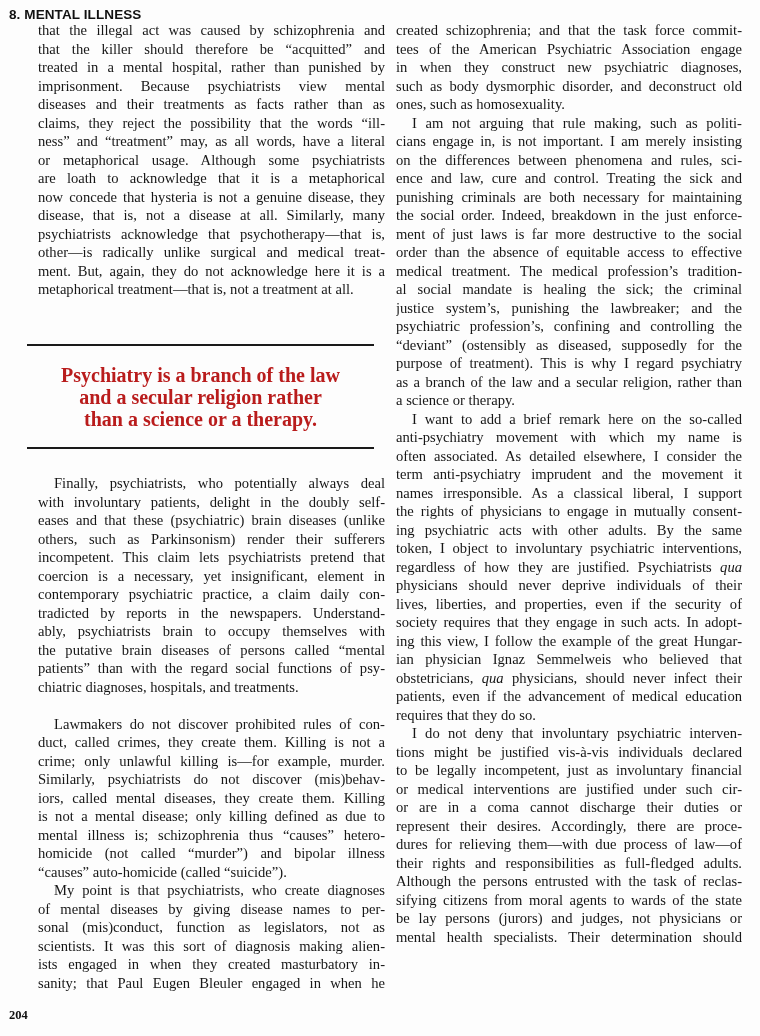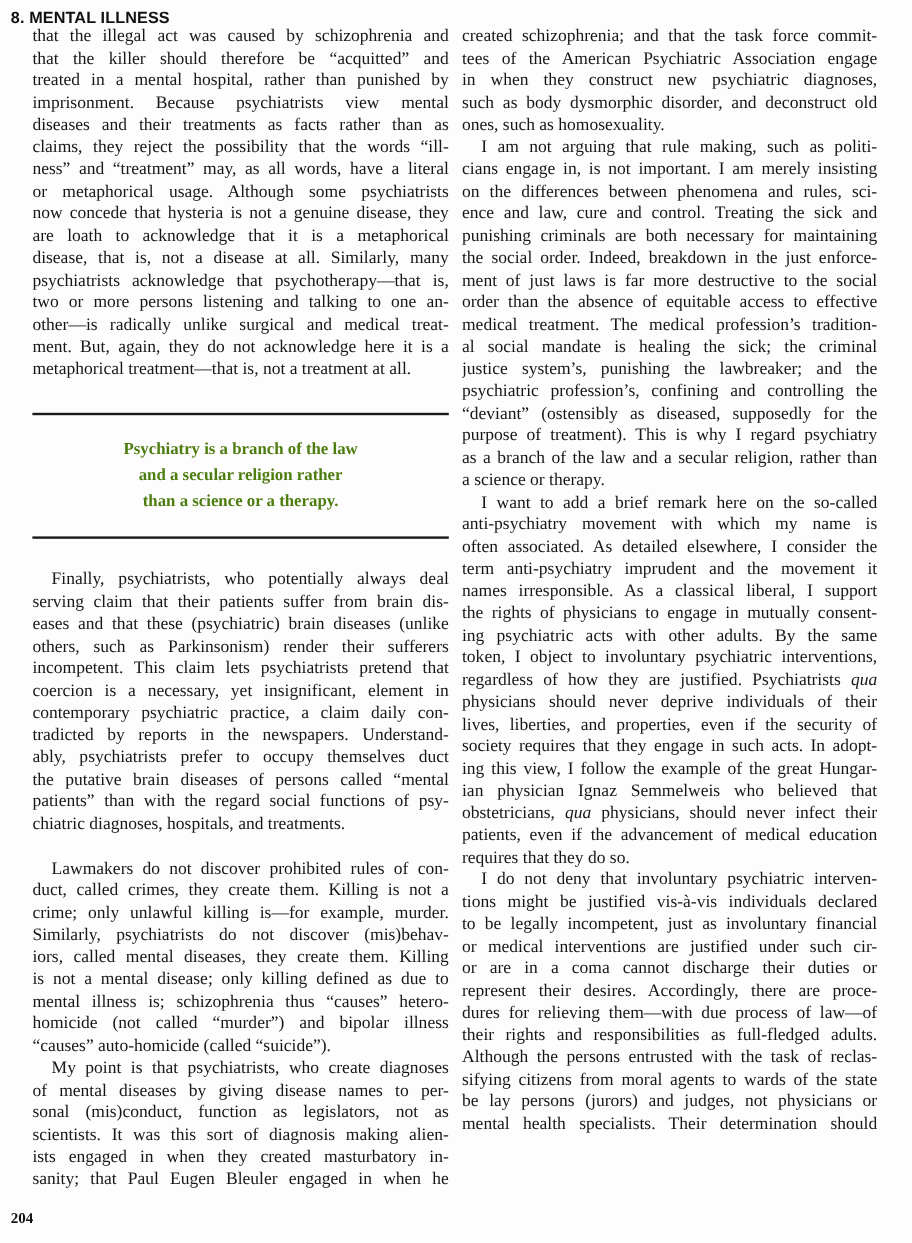"that the illegal act was" .block { left: 0 -> 11px }
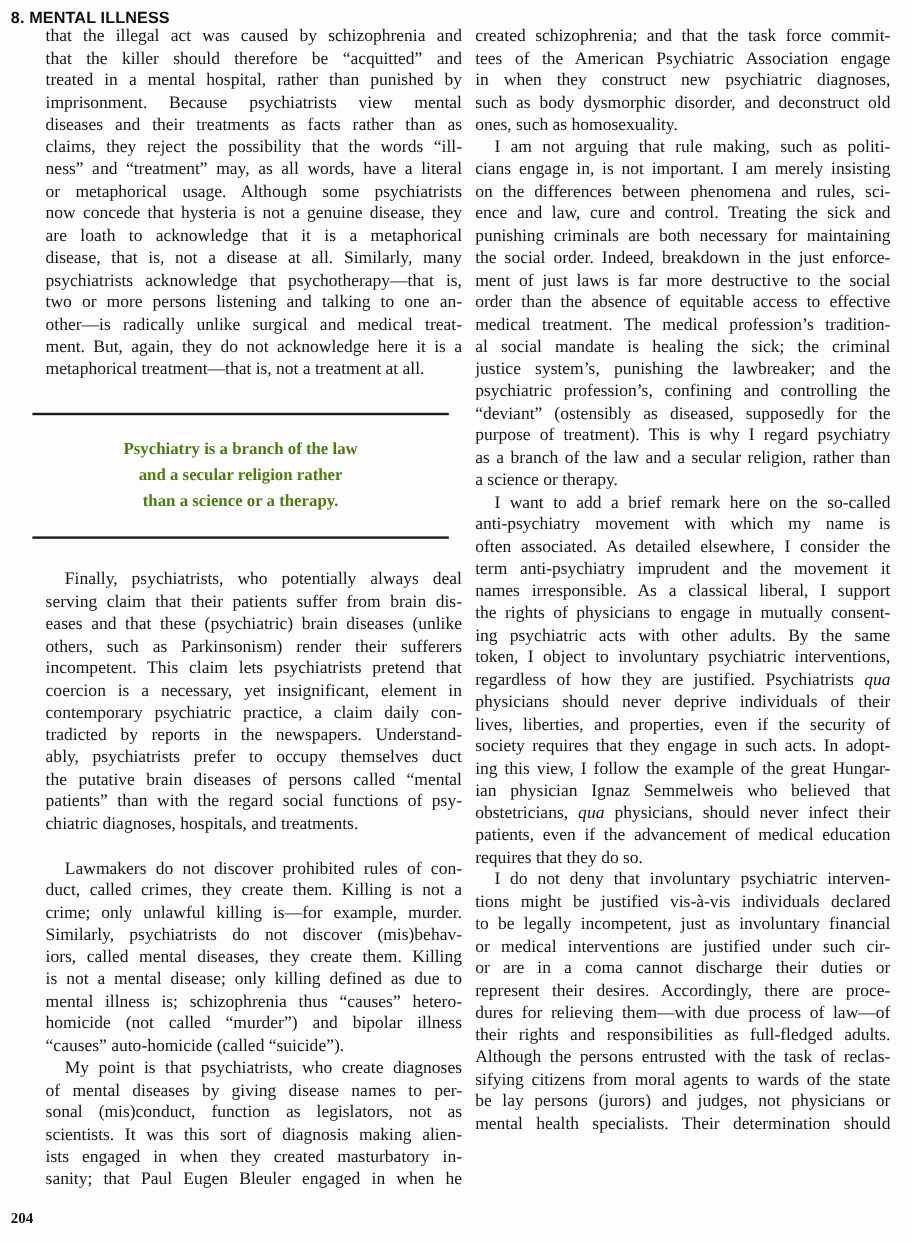"now concede that hysteria is" span.line { order: before "are loath to acknowledge that" -> after "are loath to acknowledge that" }
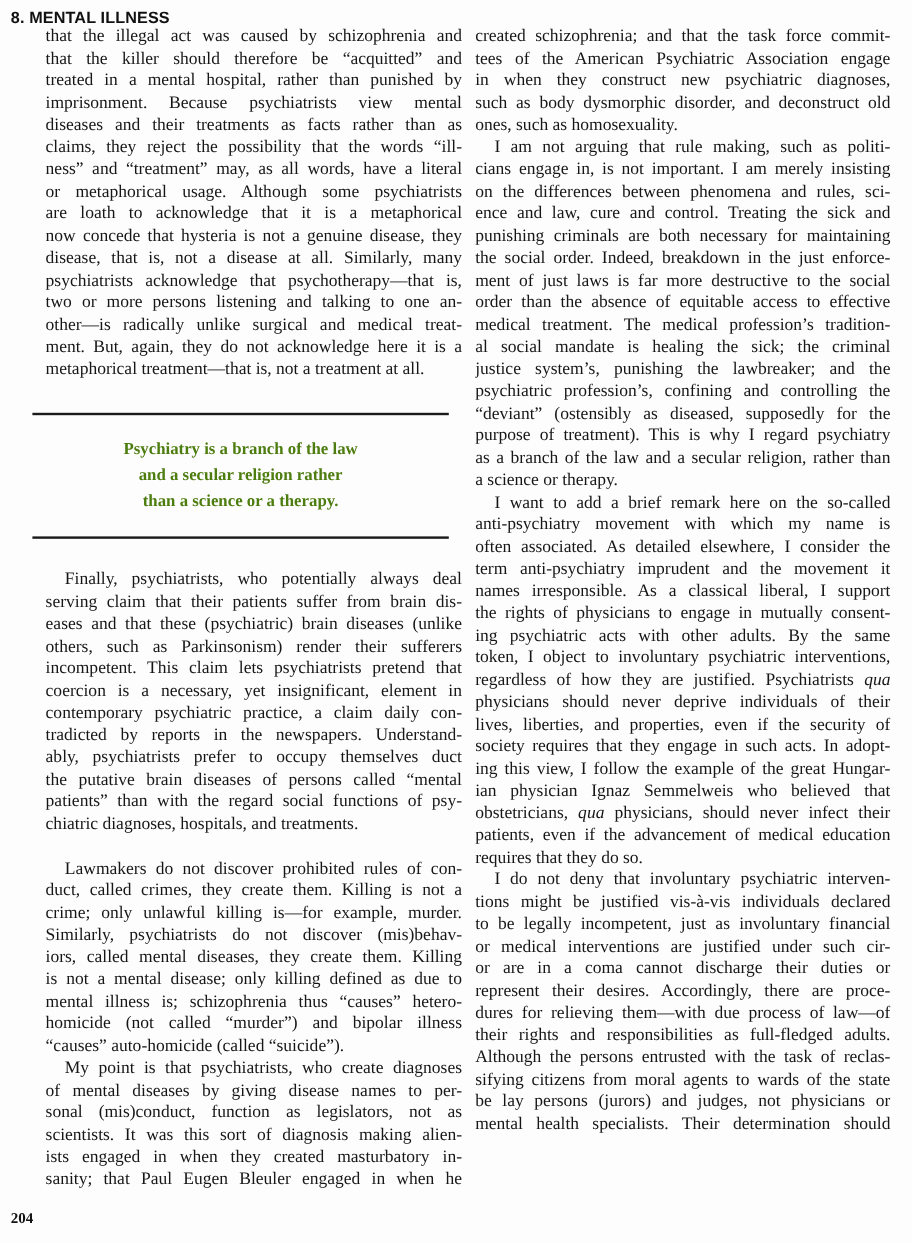"two or more persons listening" span.line { html: <span>two or more persons listening and talking to one an-</span> -> none }
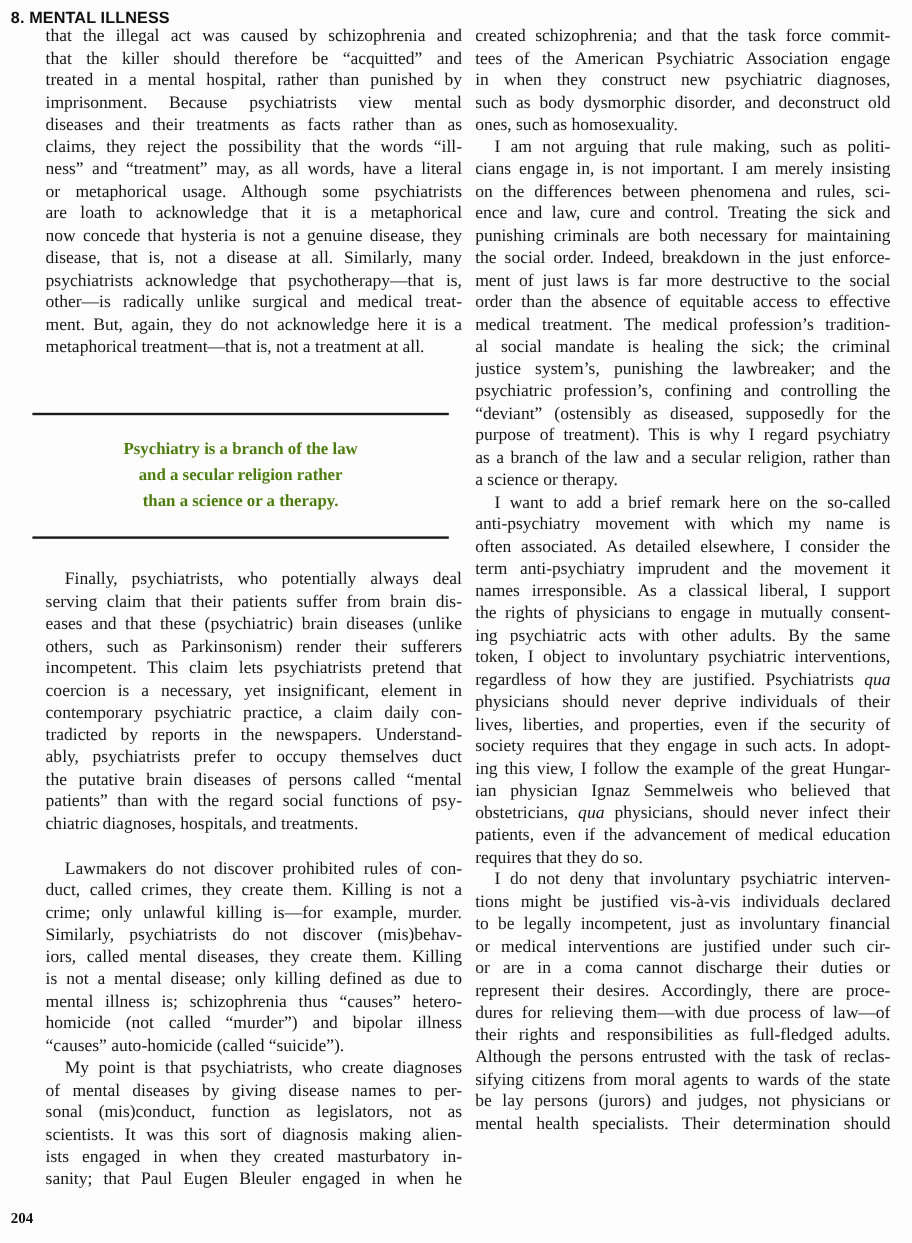"Psychiatry is a branch of" .pq-text { color: #4d7c0f -> #b91c1c; font-size: 14px -> 20px }
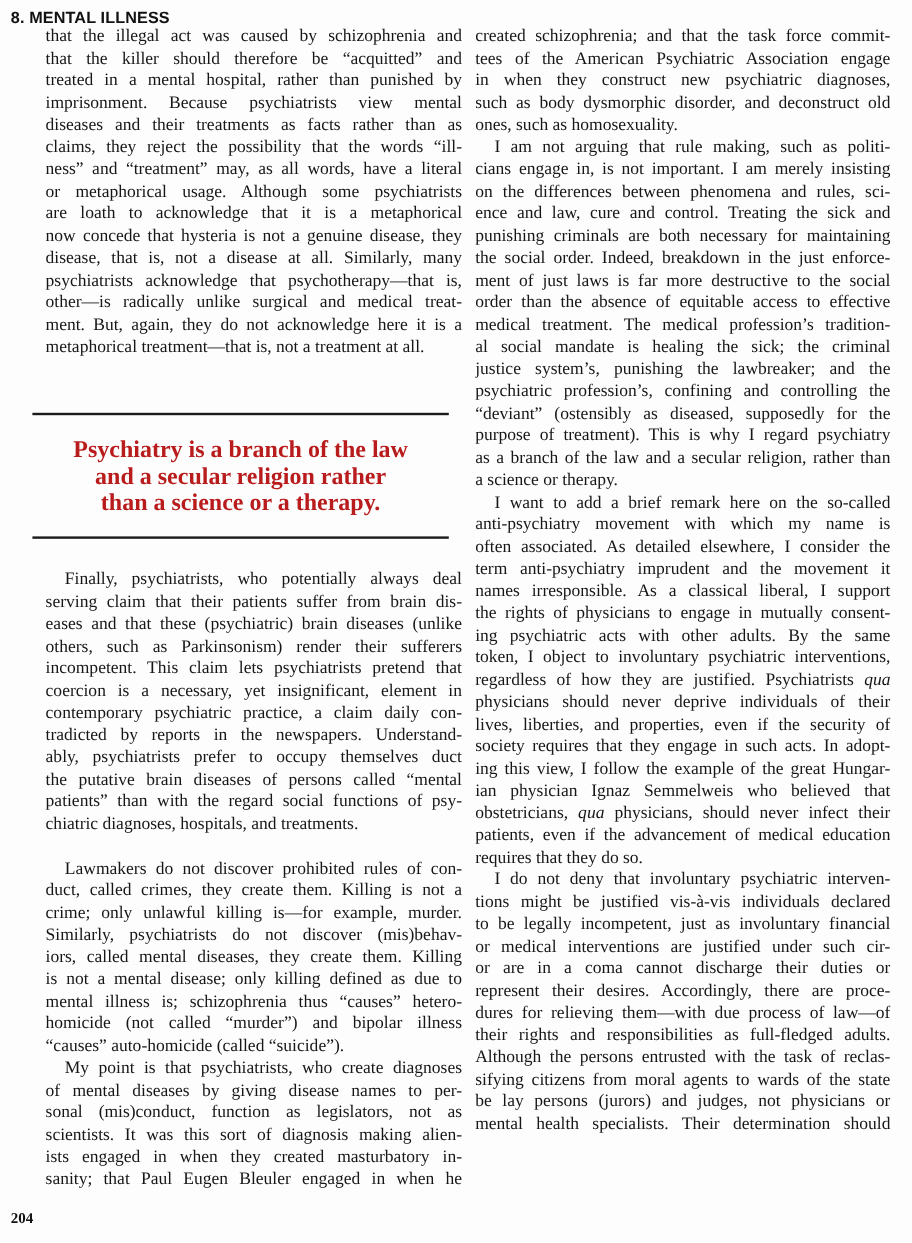"with involuntary patients, delight in" span.line { html: none -> <span>with involuntary patients, delight in the doubly self-</span> }
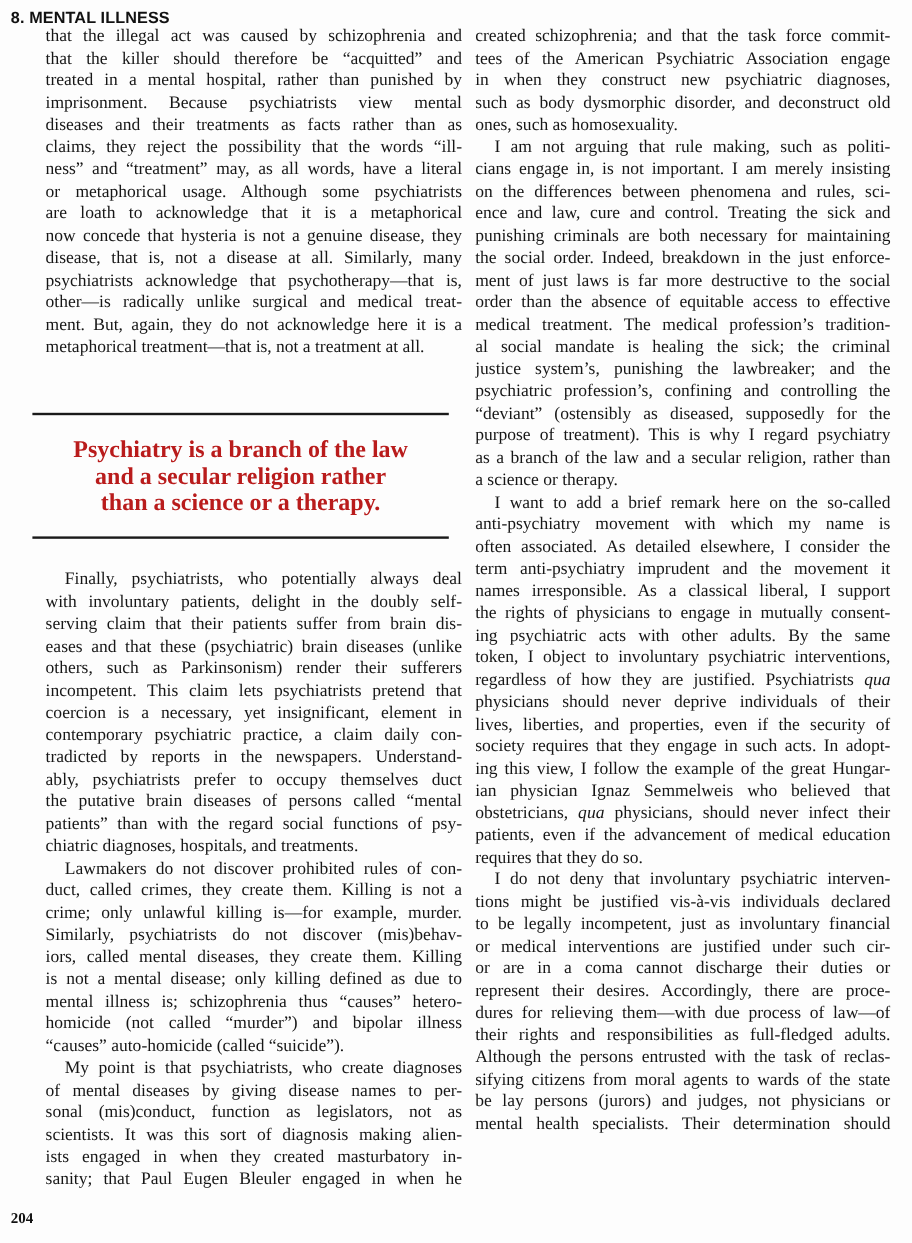"serving claim that their patients" span.line { html: <span>serving claim that their patients suffer from brain dis-</span> -> none }
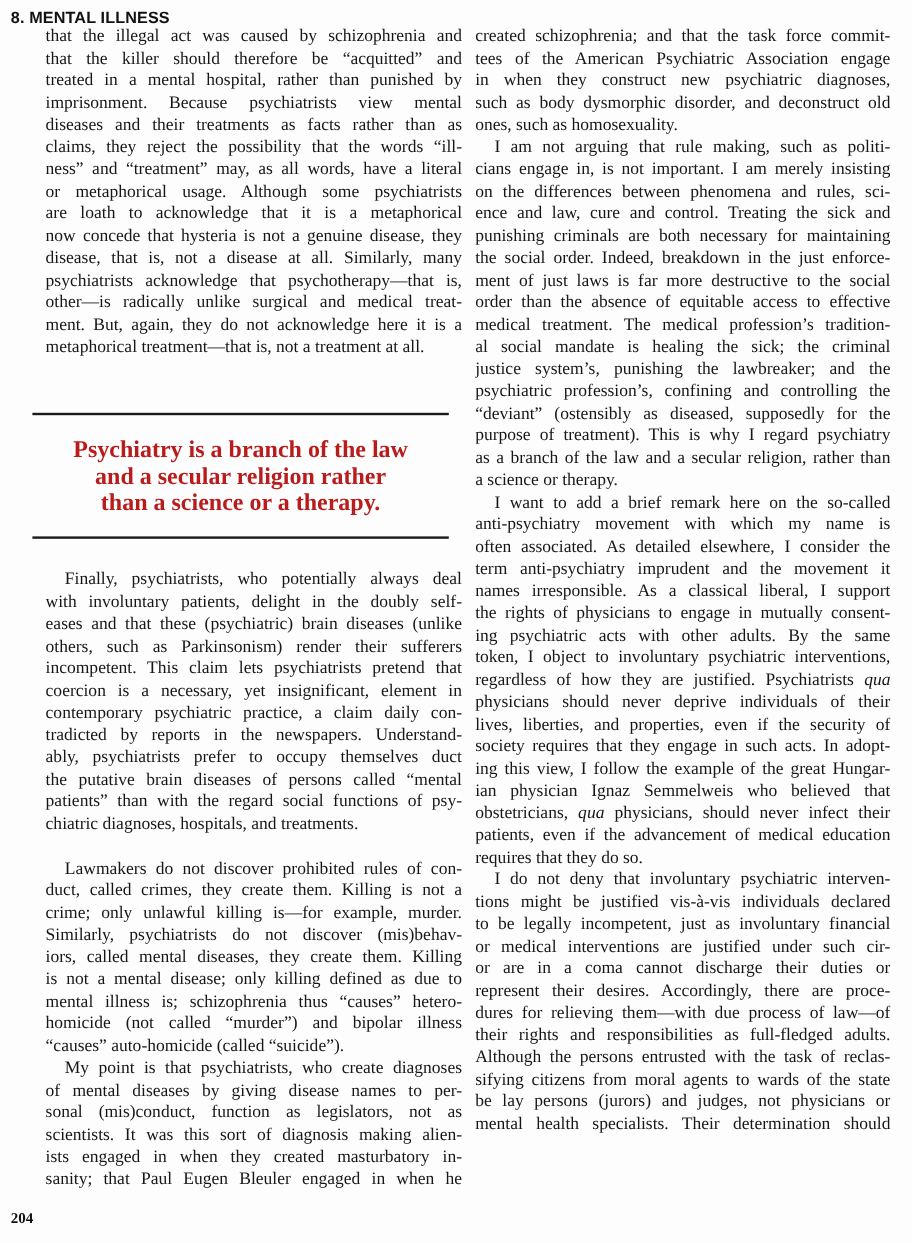"ably, psychiatrists prefer to occupy" span.line { text: prefer to occupy themselves duct -> brain to occupy themselves with }
